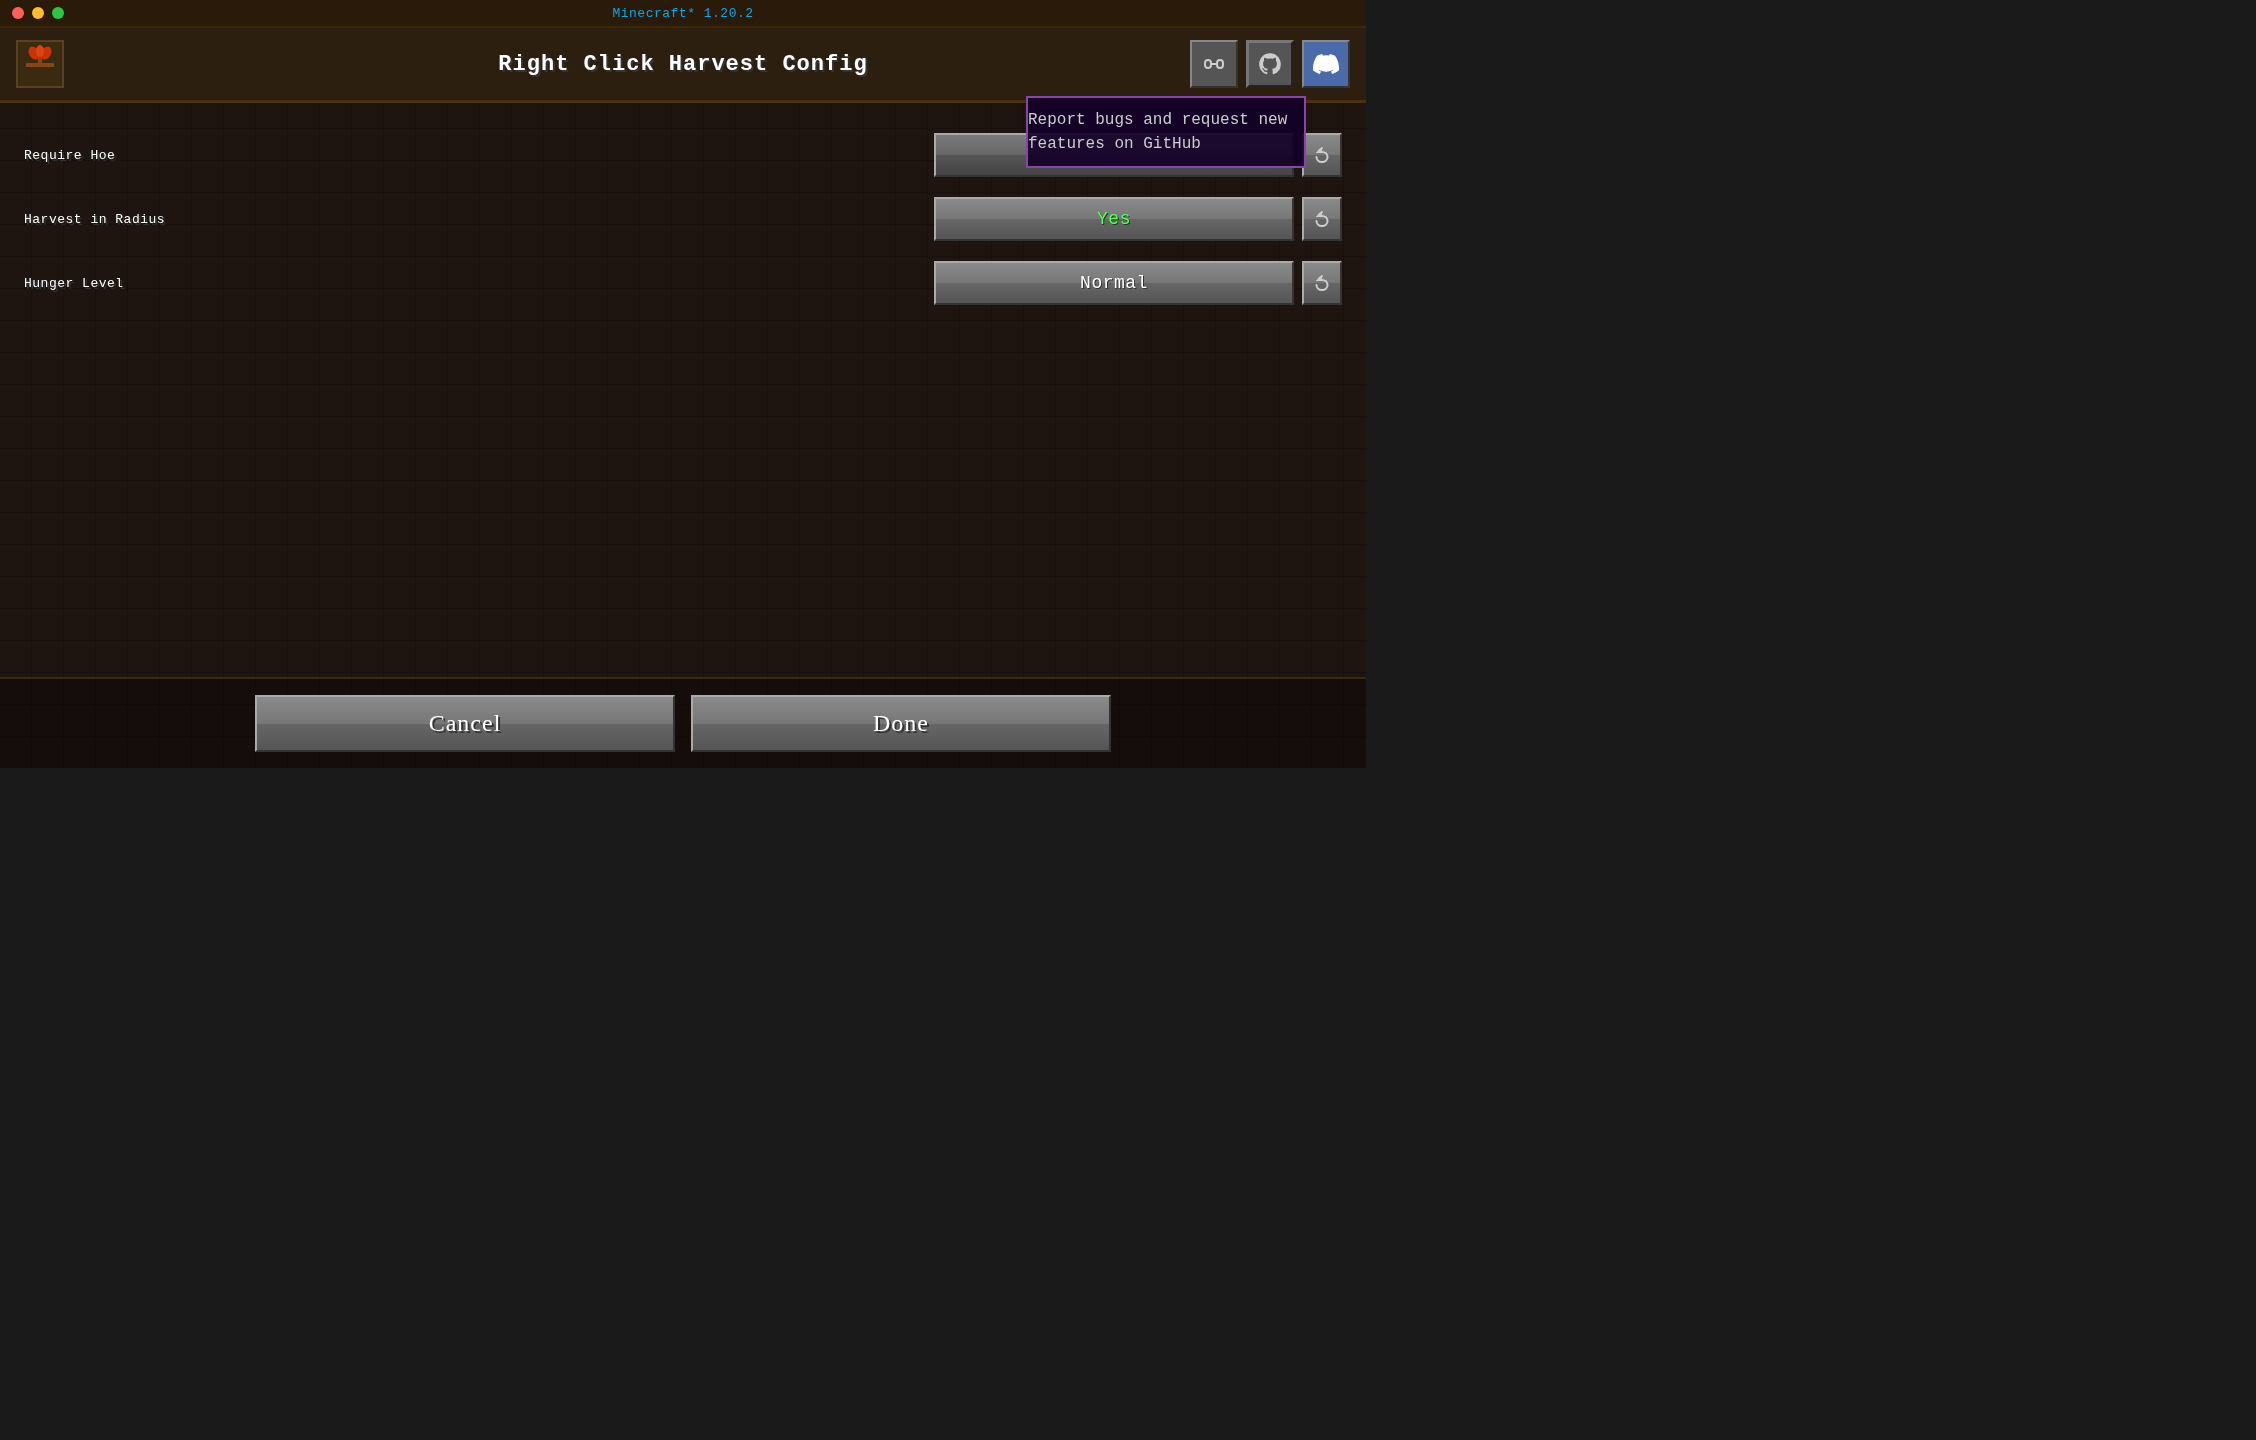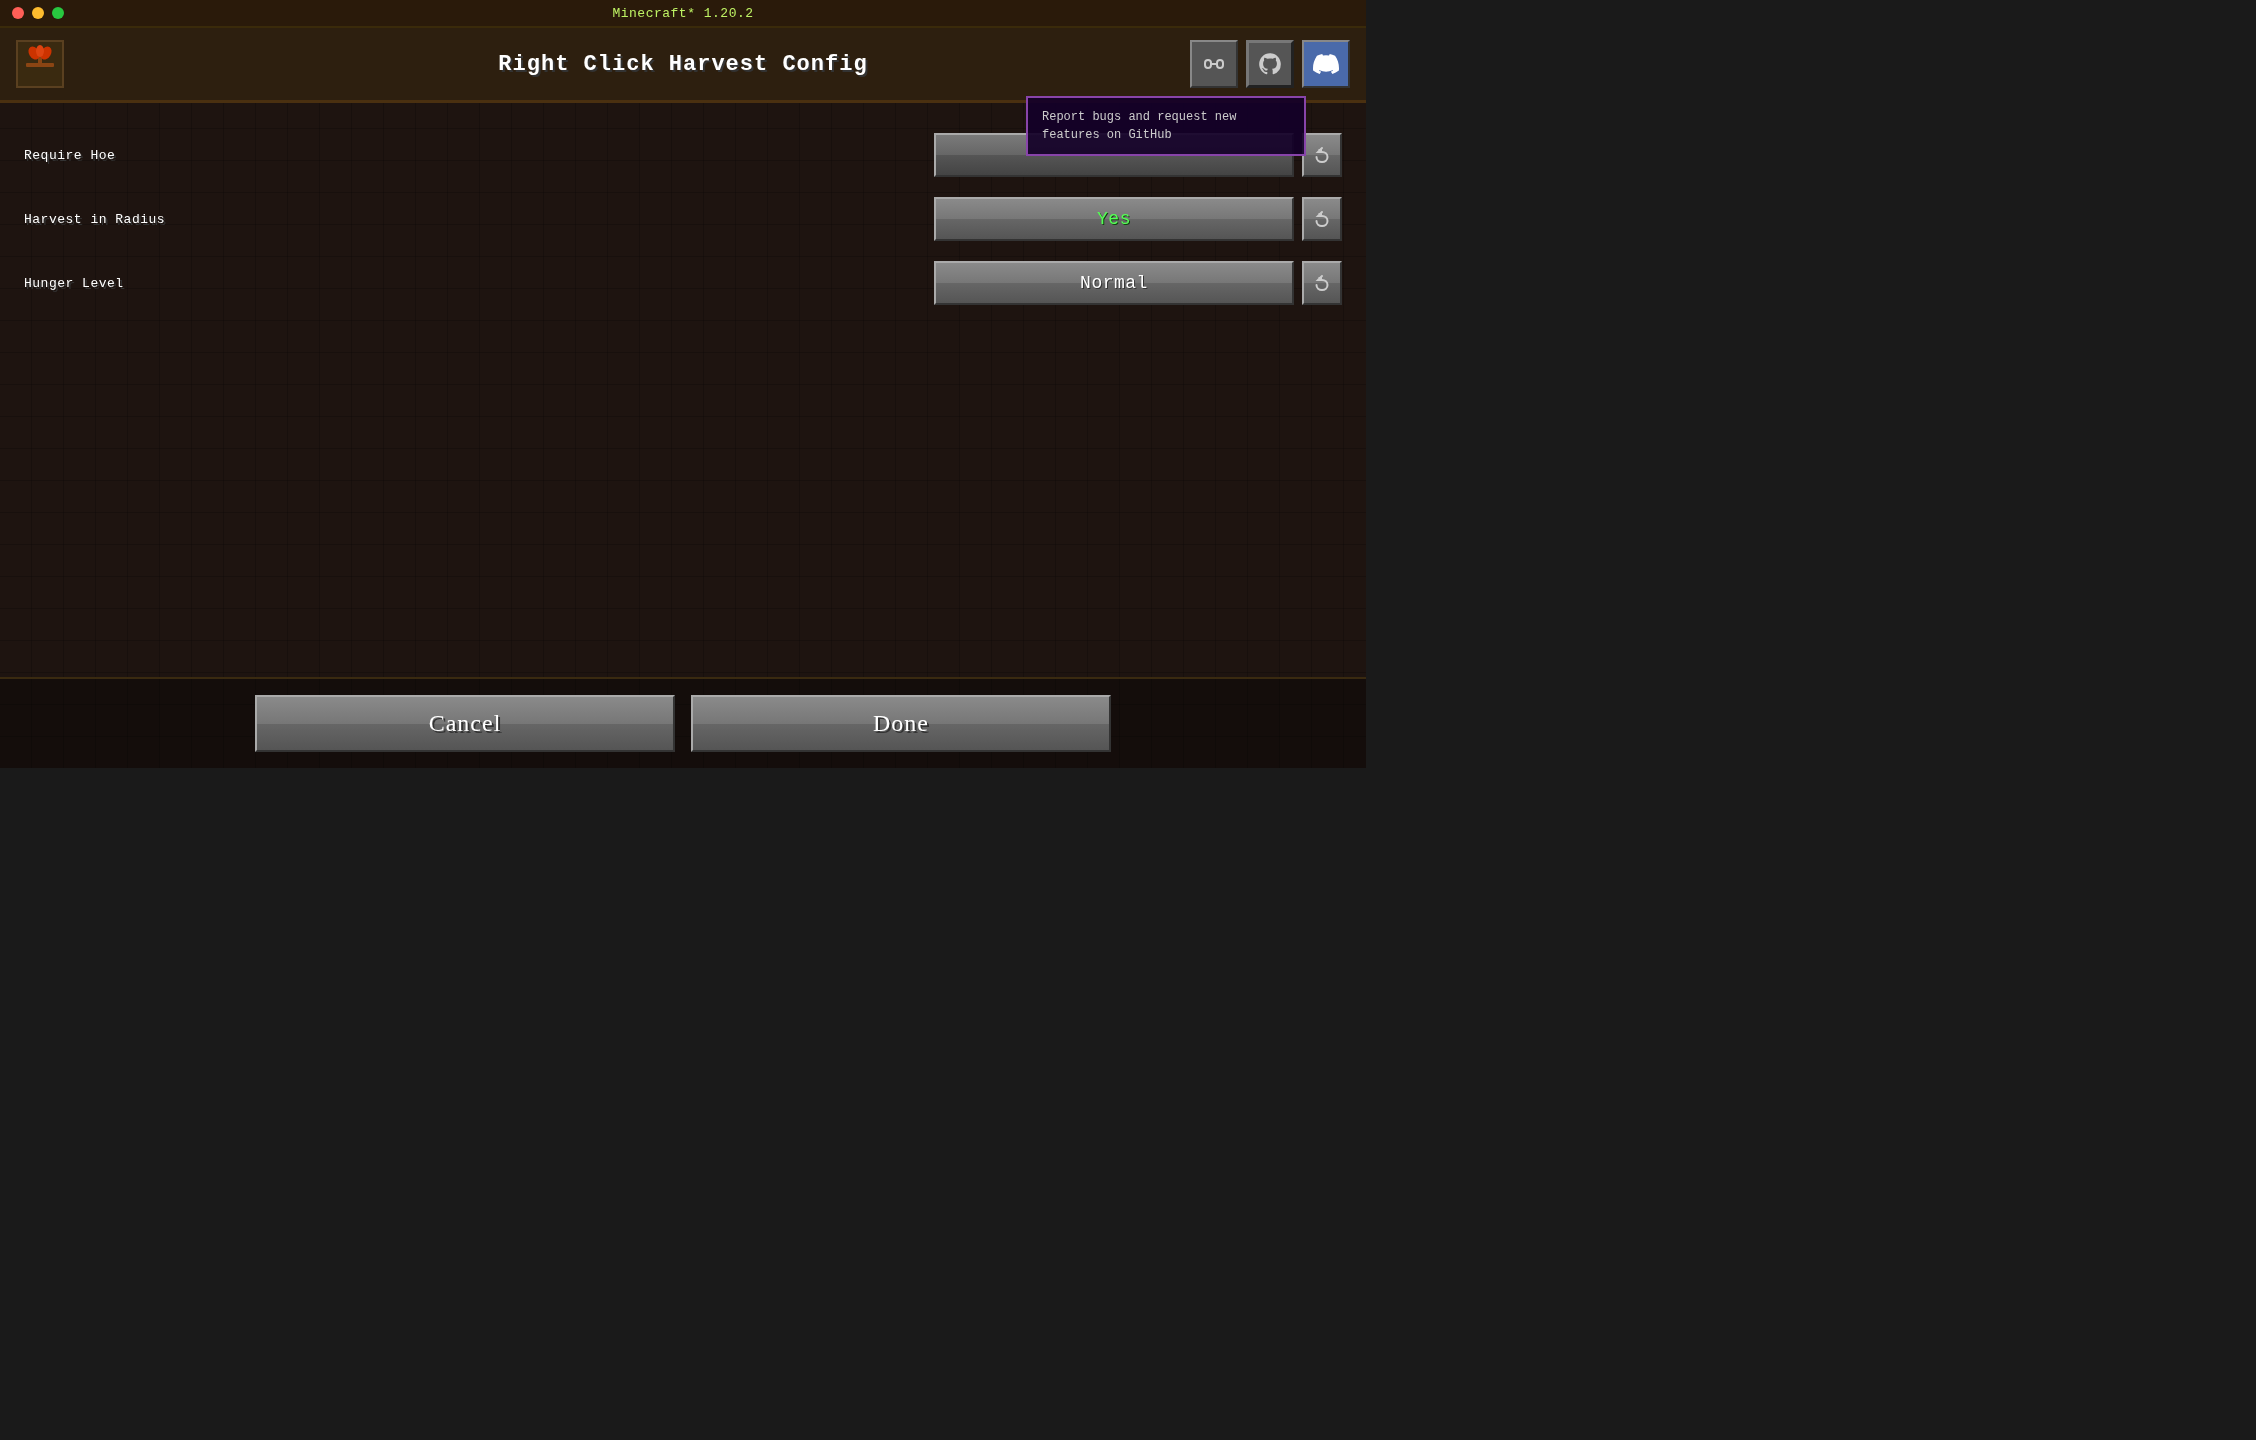"Minecraft* 1.20.2" .title-bar-text { color: #bef264 -> #0ea5e9 }
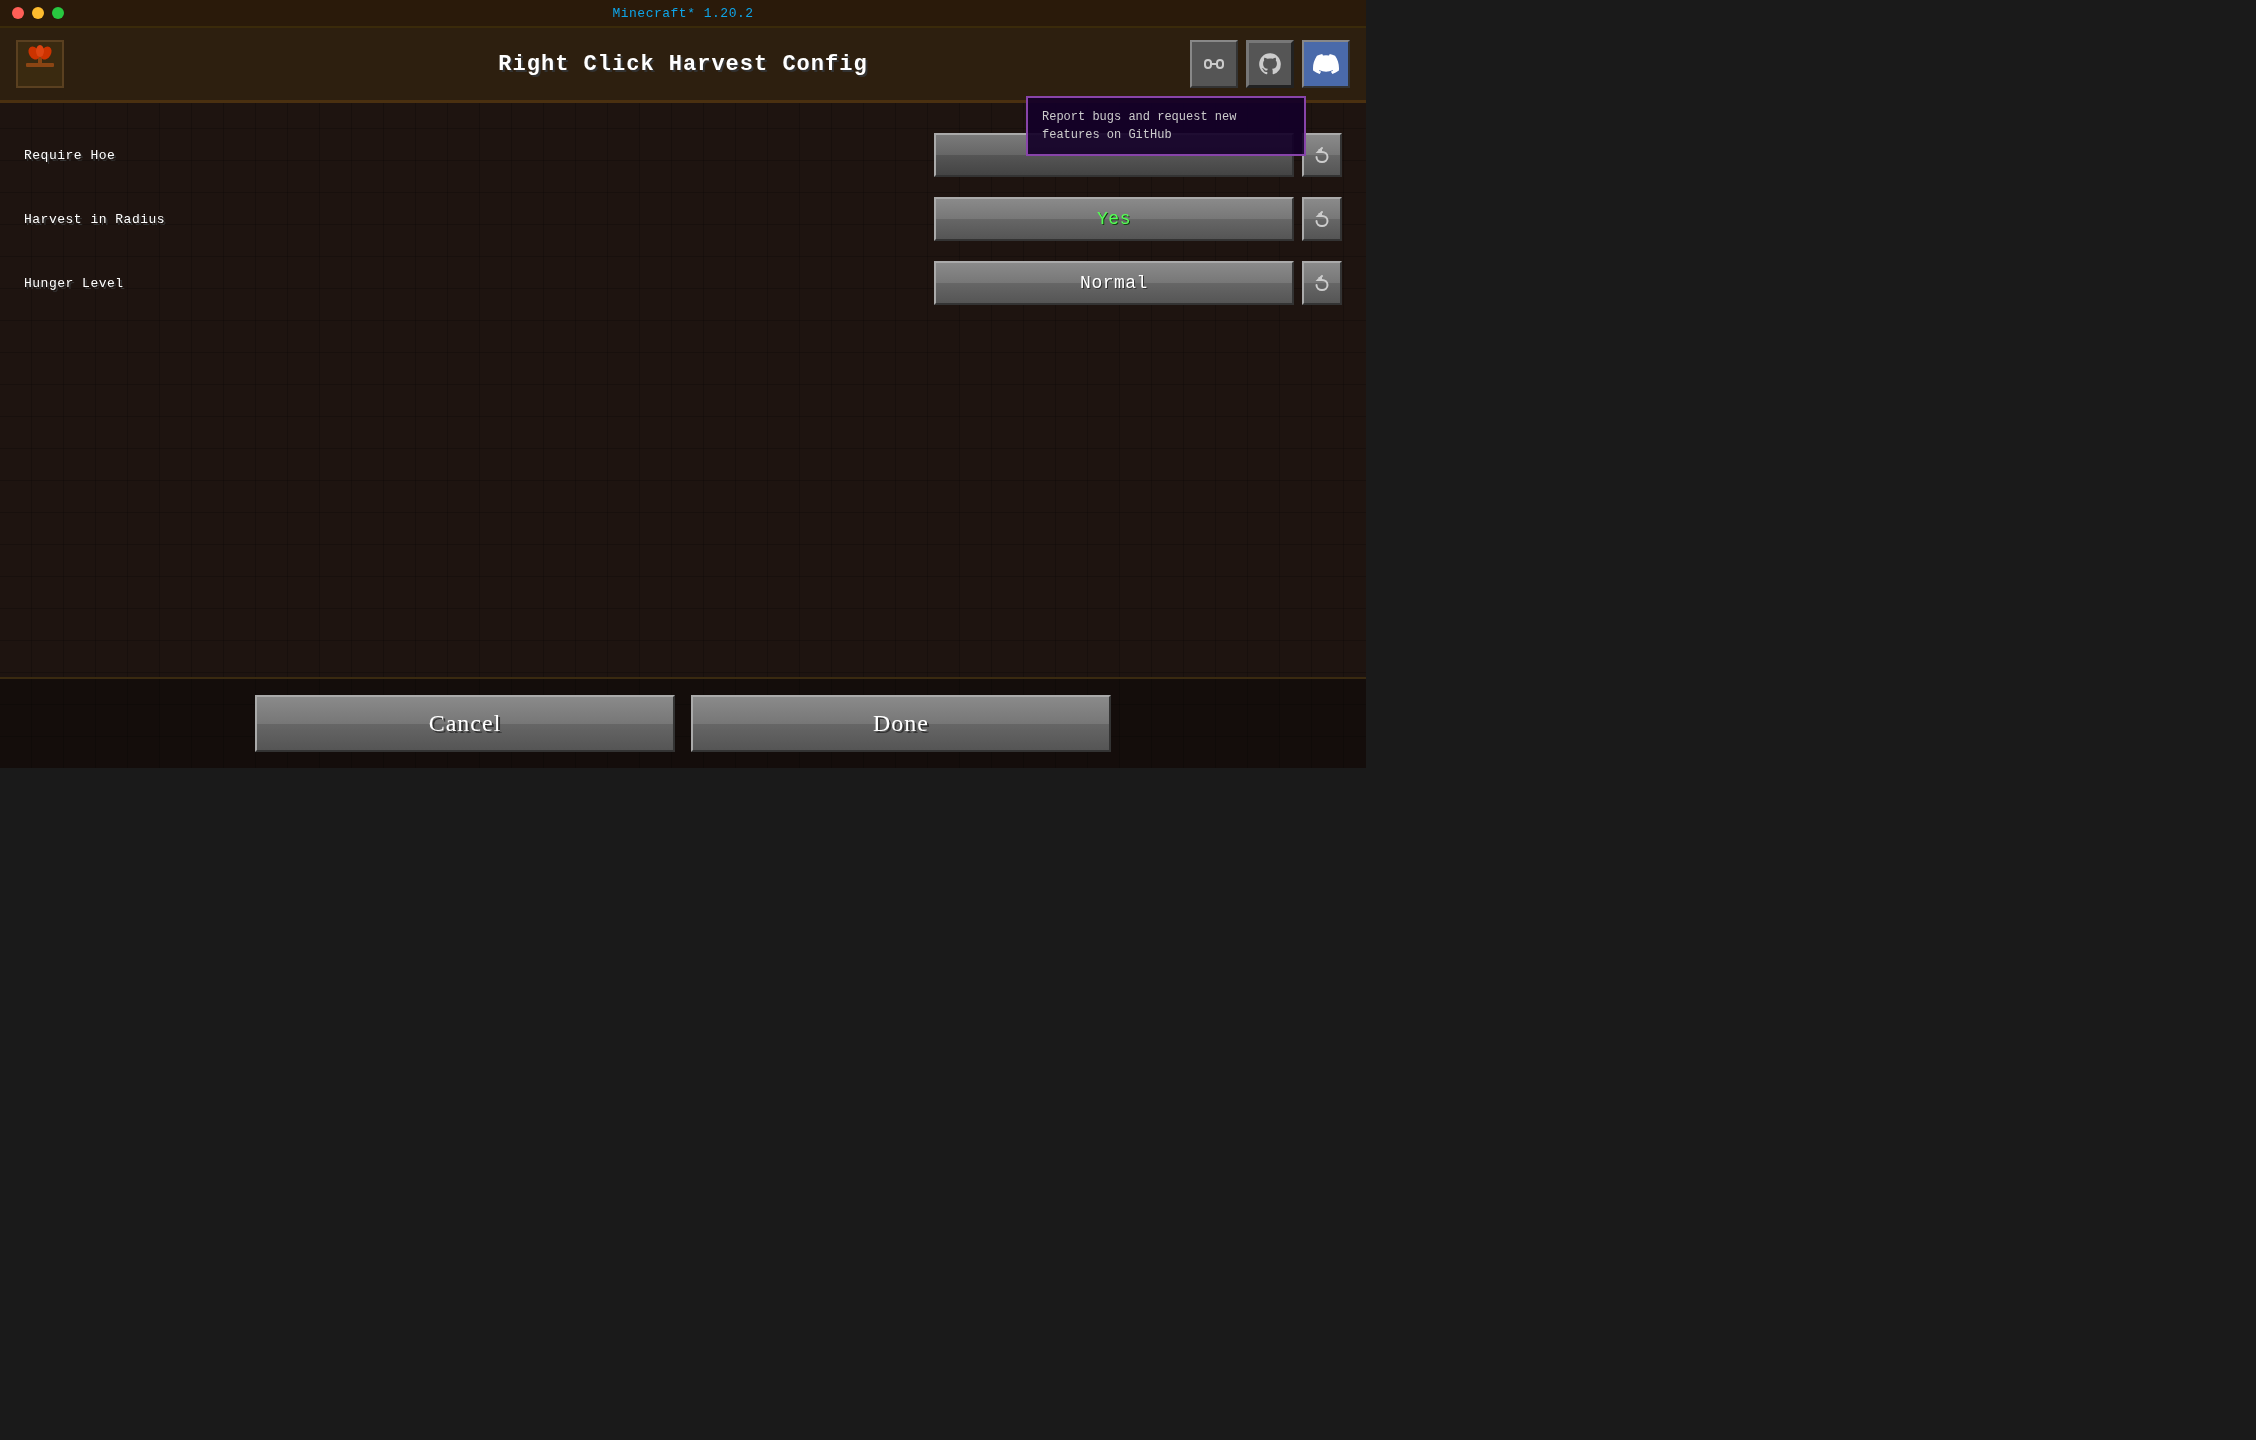"Report bugs and request new" .tooltip { font-size: 12px -> 16px; padding: 10px 14px -> 10px 0 }
